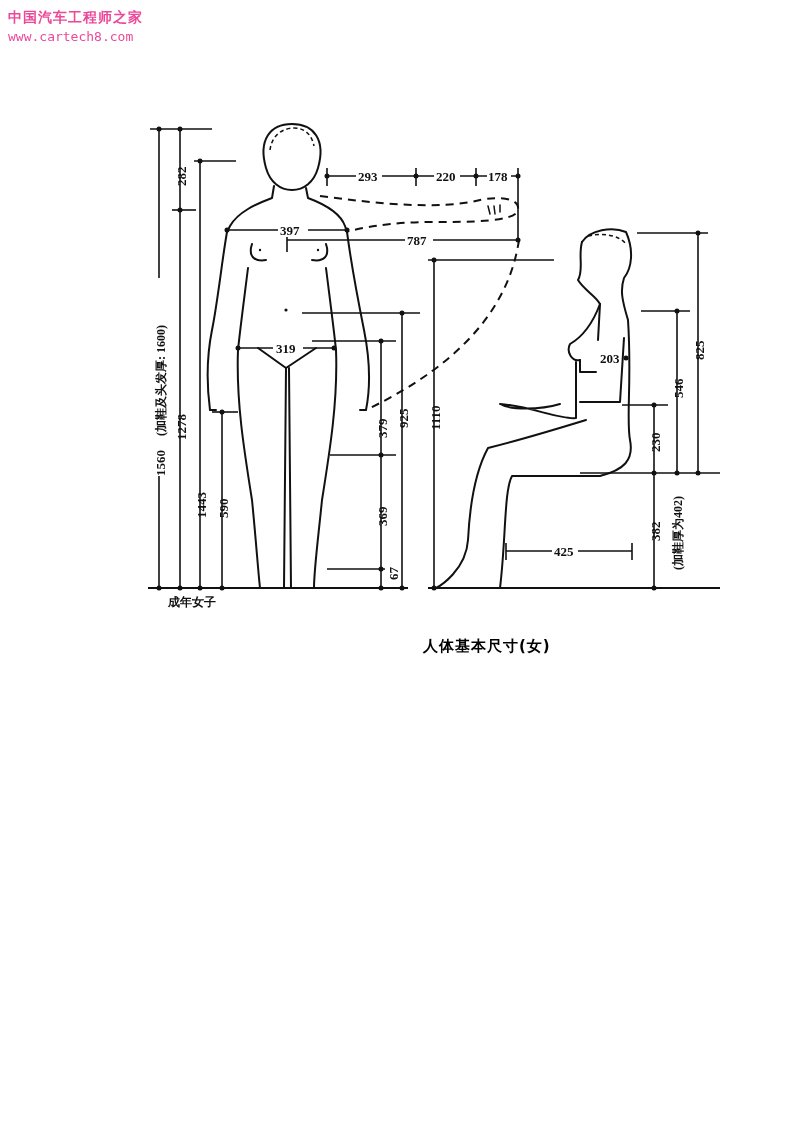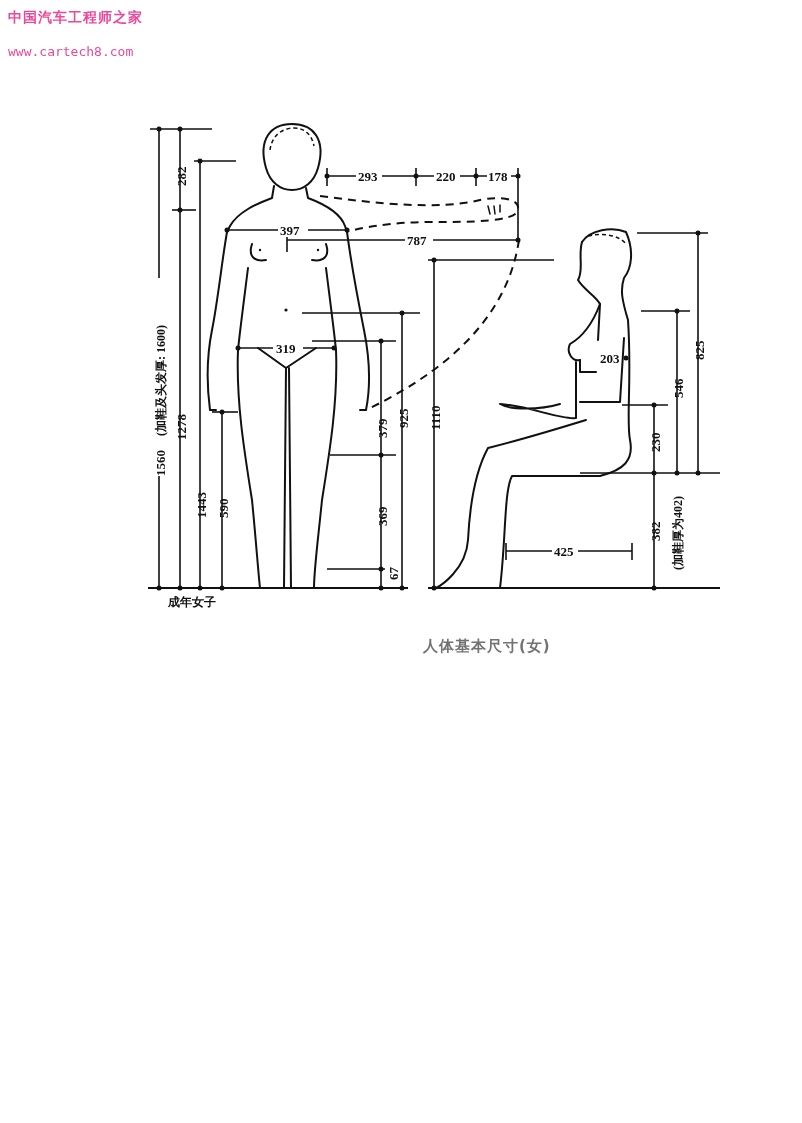"www.cartech8.com" .wm-url { margin-top: 18px -> 3px }
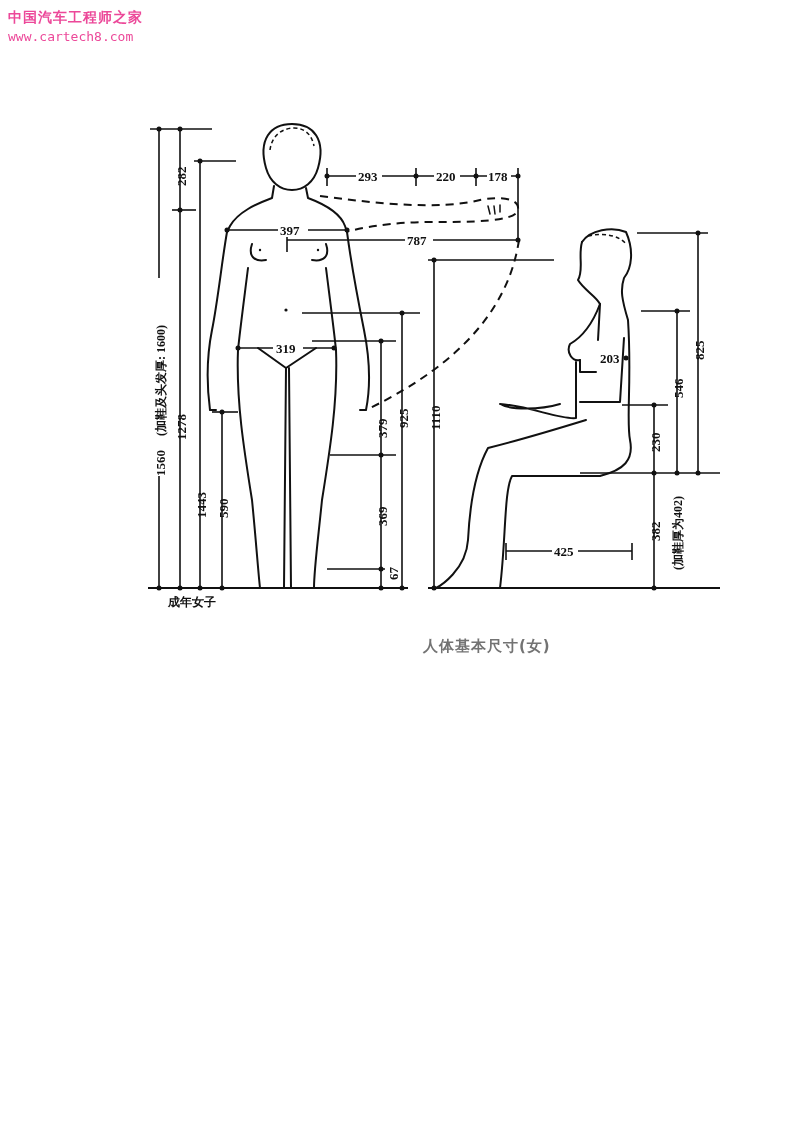"人体基本尺寸(女)" .title { color: #737373 -> #000000 }
